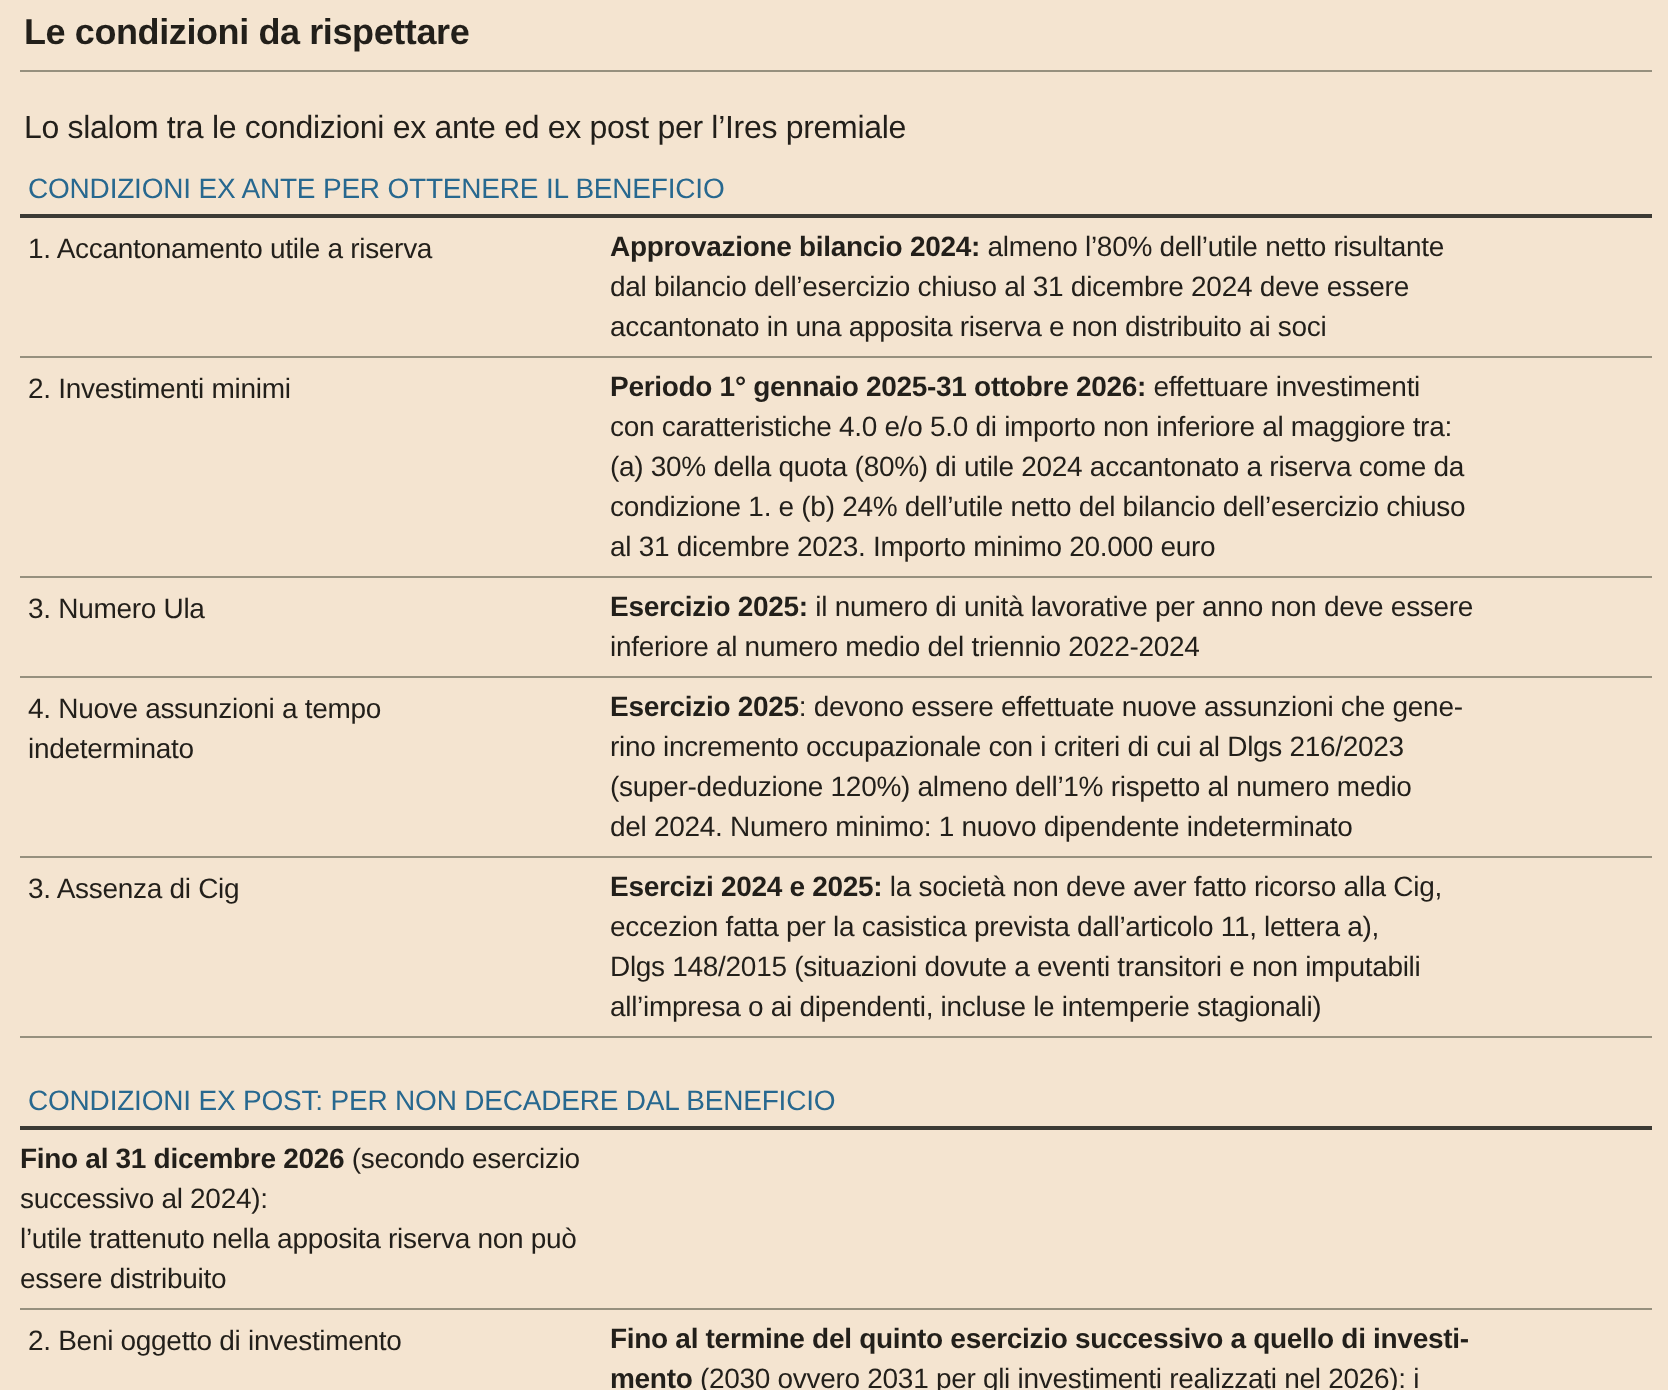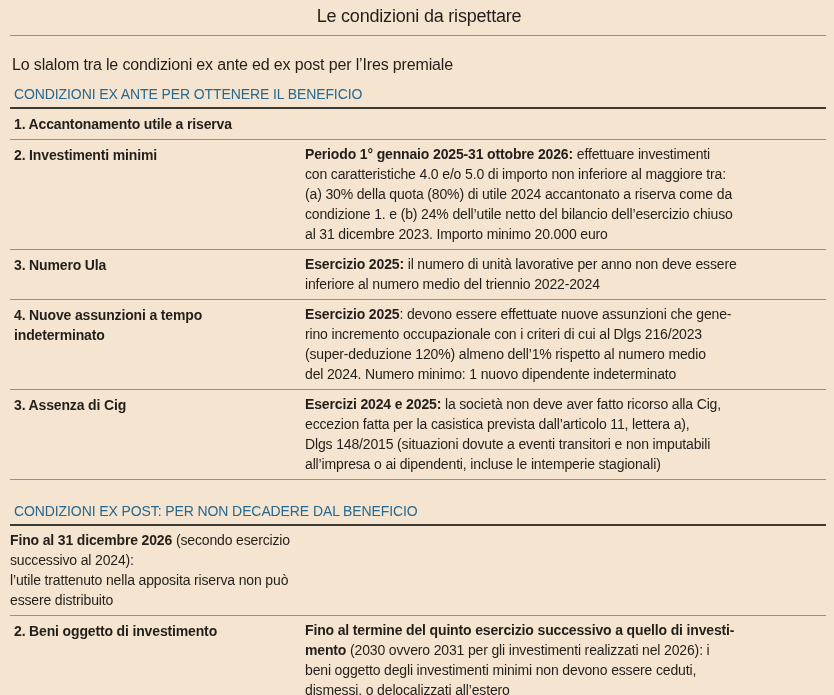"Le condizioni da rispettare" .page-title { font-weight: normal -> bold; text-align: center -> none }
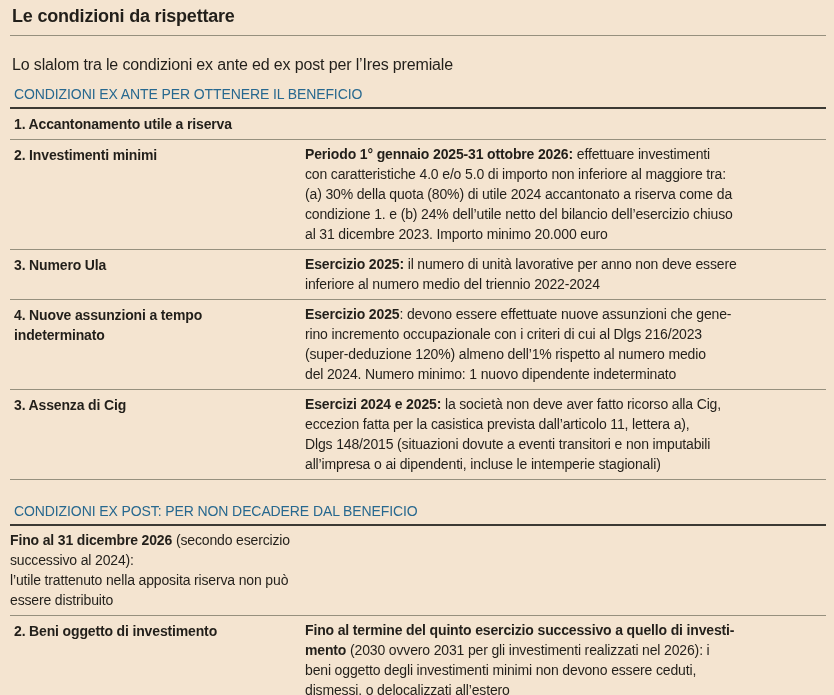"1. Accantonamento utile a riserva" .row-term { font-weight: bold -> normal }
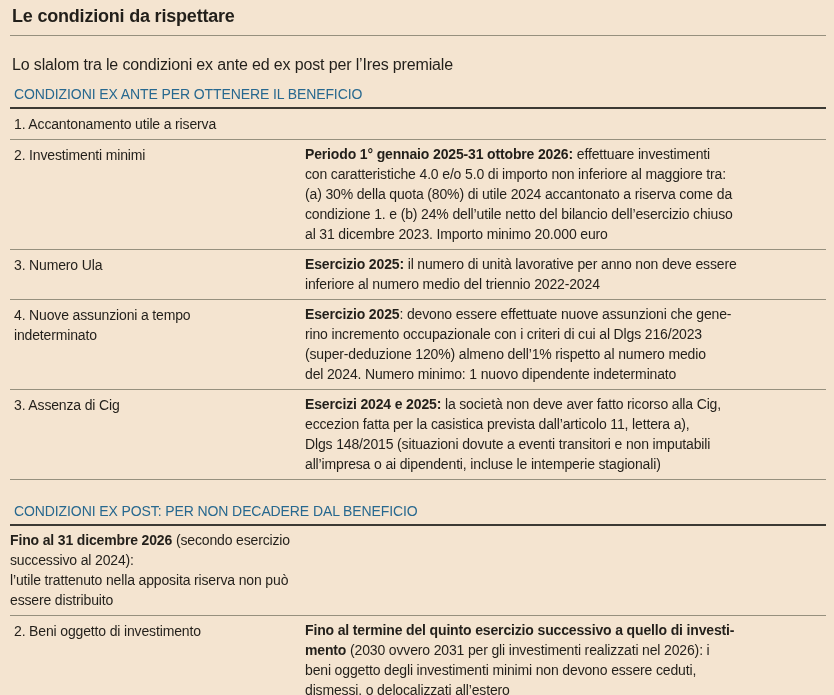"Approvazione bilancio 2024: almeno l’80%" div.row-desc { html: none -> <div><span>Approvazione bilancio 2024: </span><span>almeno l’80% dell’utile netto risultante dal bilancio dell’esercizio chiuso al 31 dicembre 2024 deve essere accantonato in una apposita riserva e non distribuito ai soci</span></div> }
